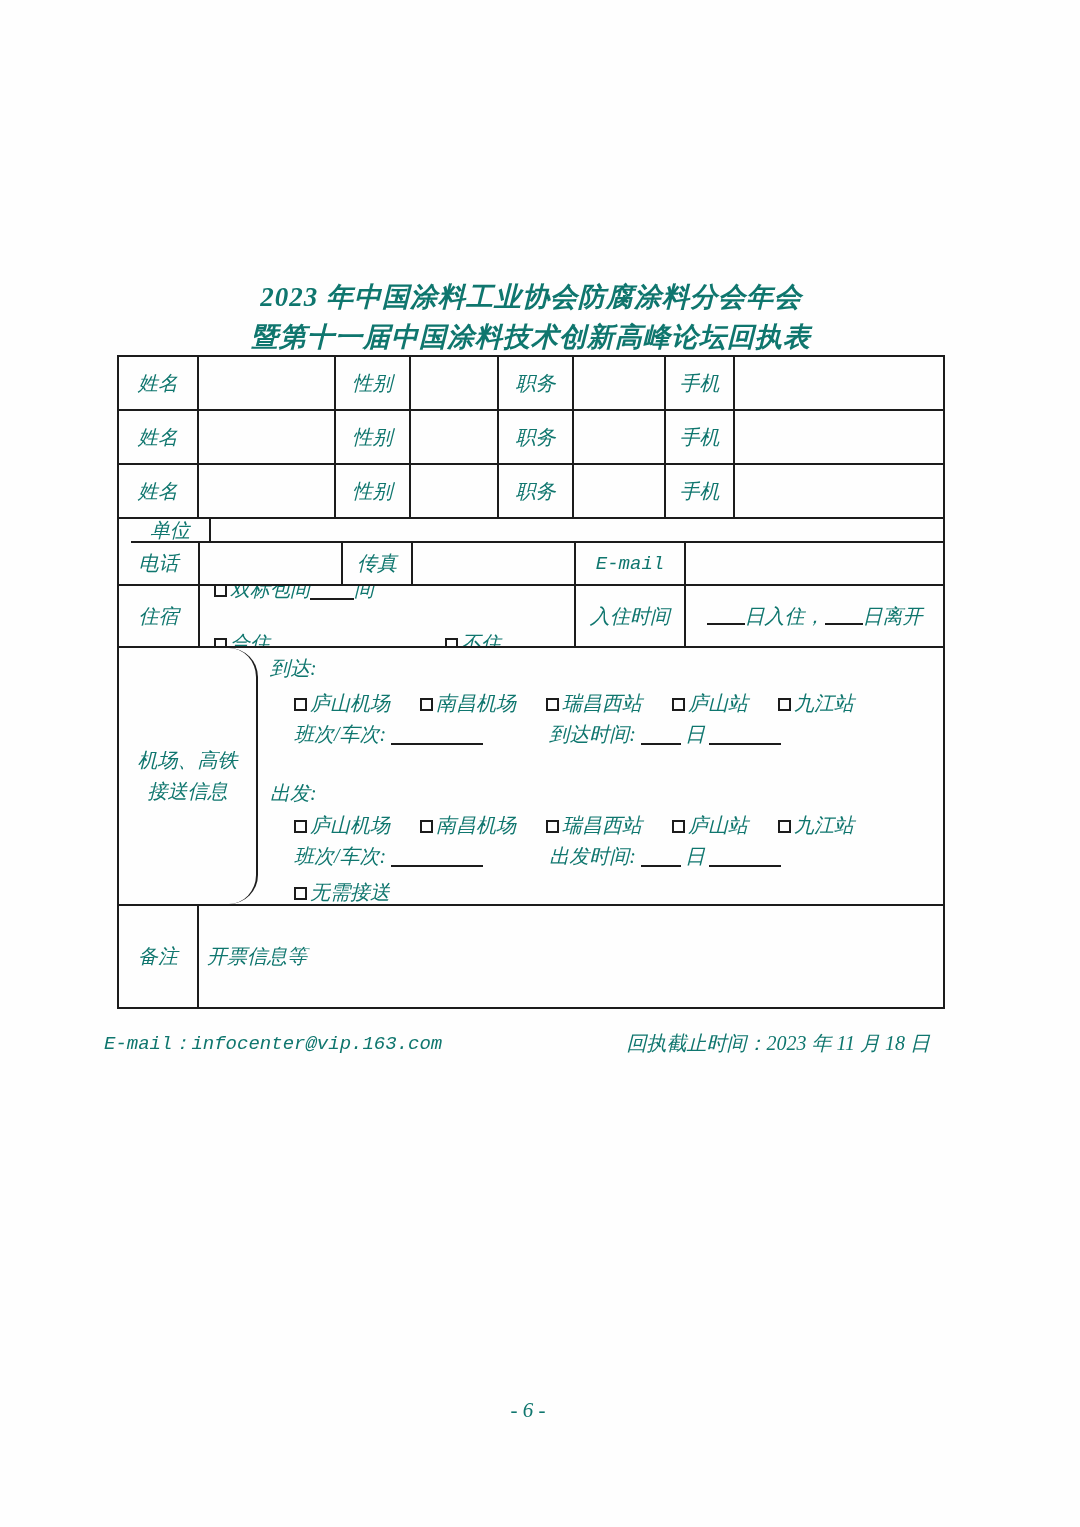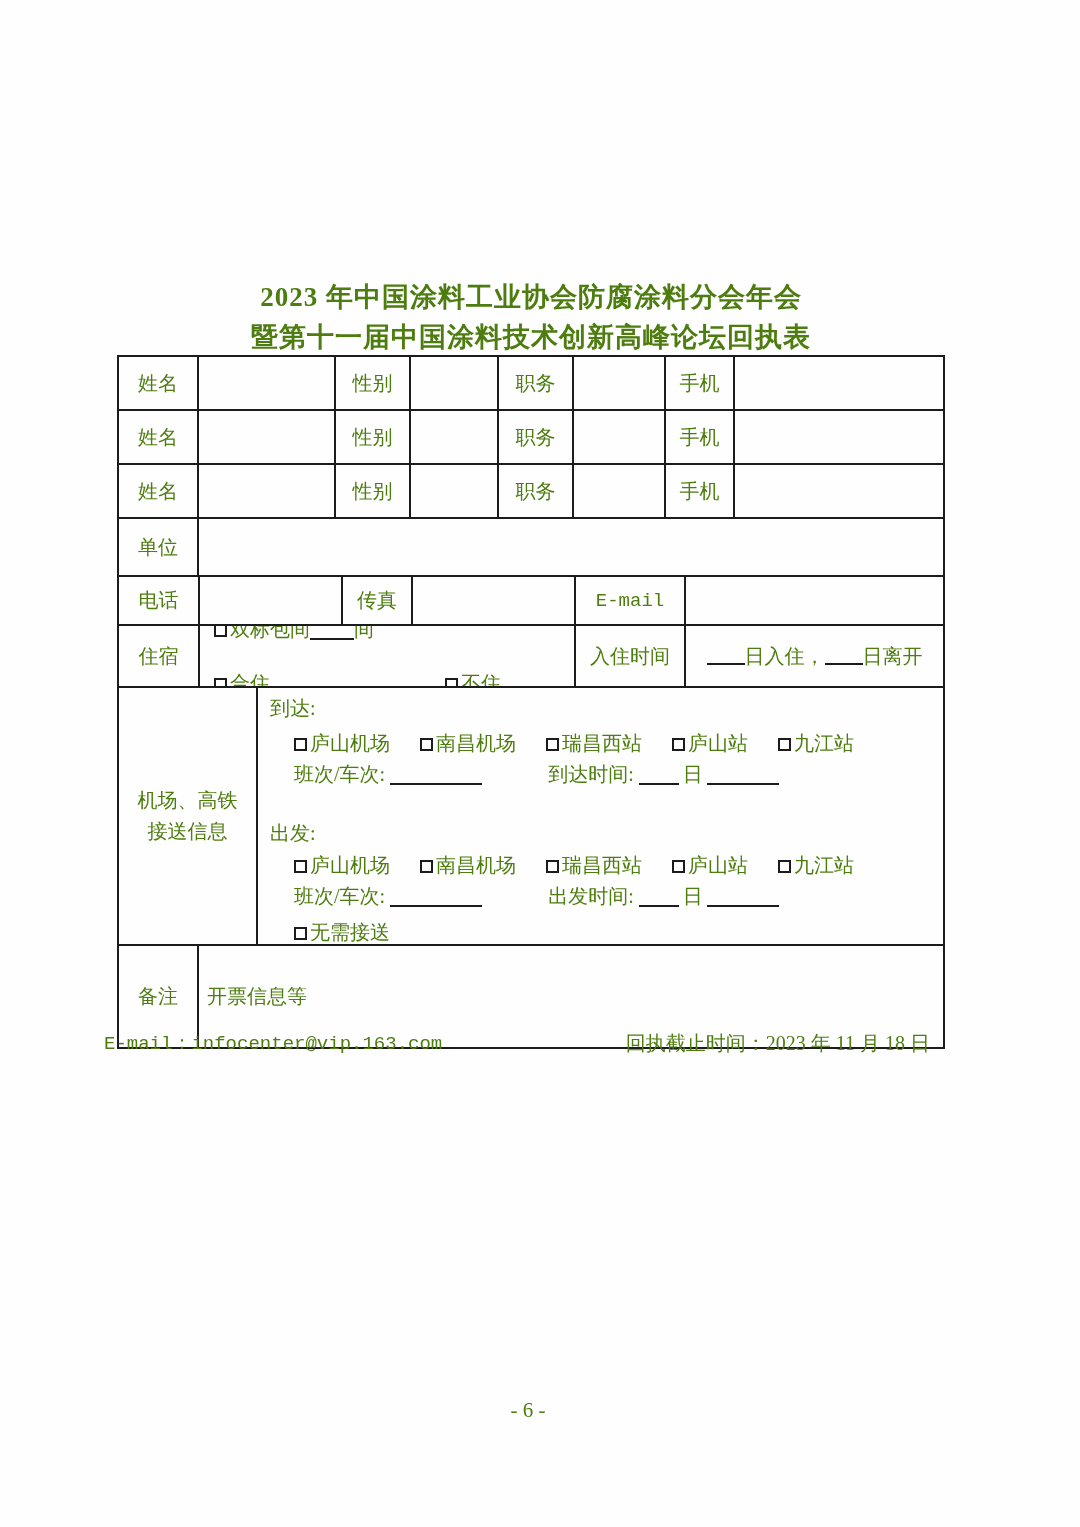"2023 年中国涂料工业协会防腐涂料分会年会" .page { color: #4d7c0f -> #0f766e; font-style: none -> italic }
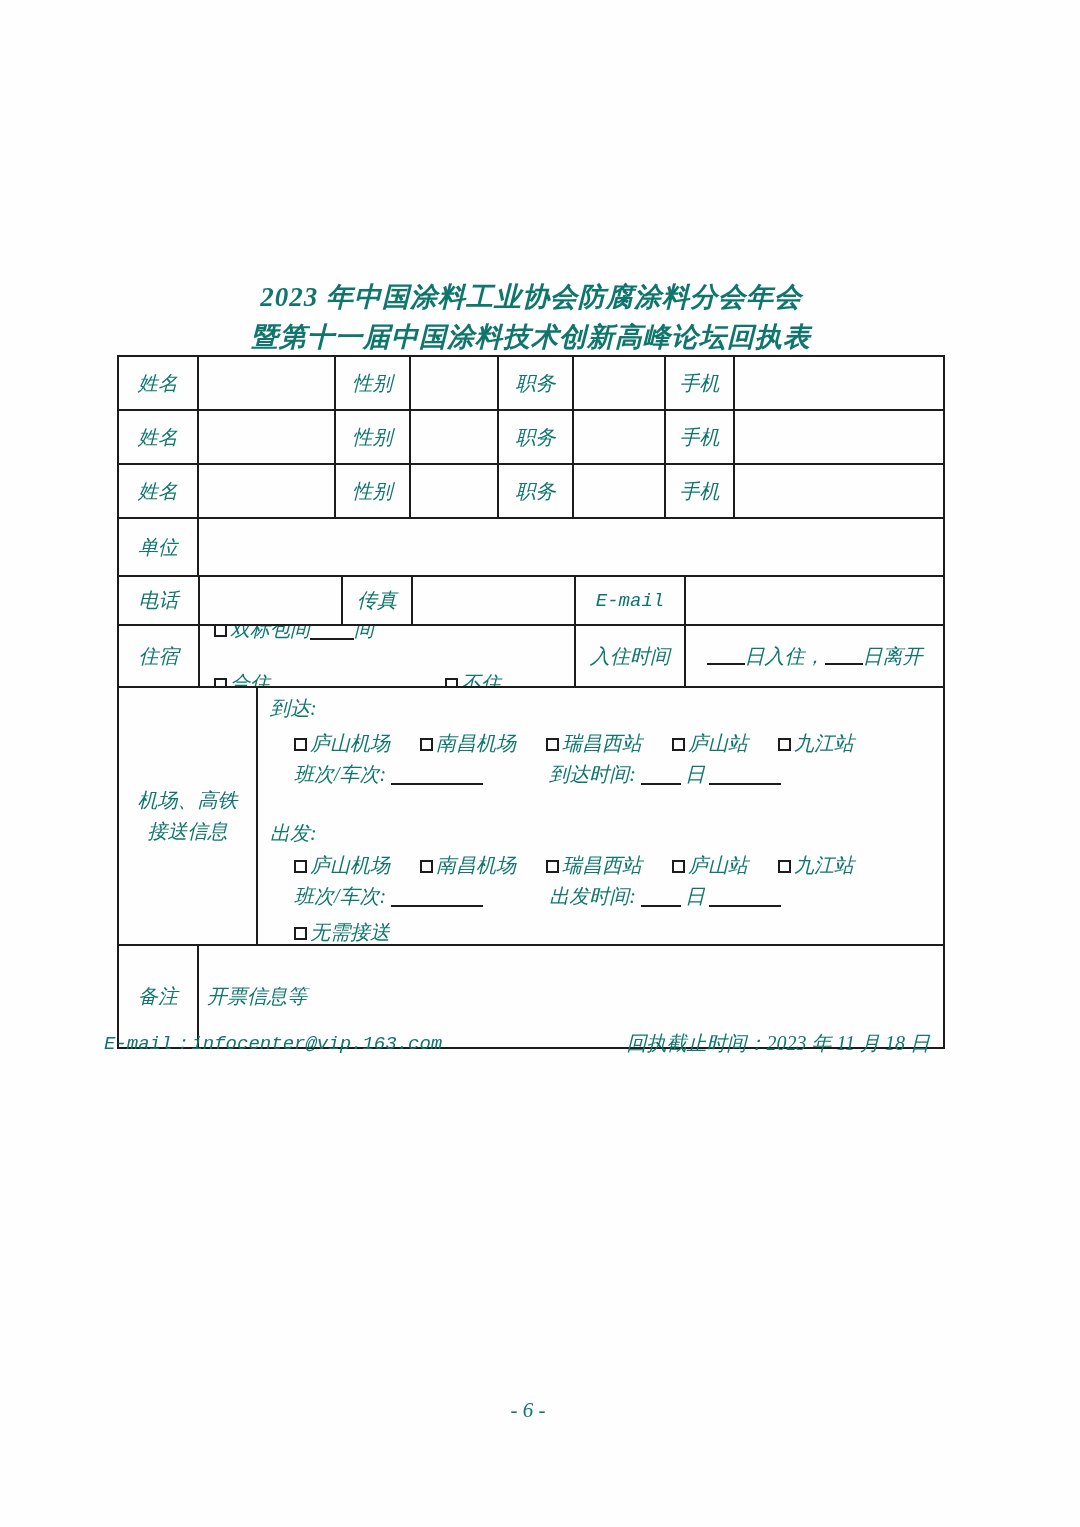"单位" .unit-row { height: 58px -> 24px; margin-left: none -> 12px }
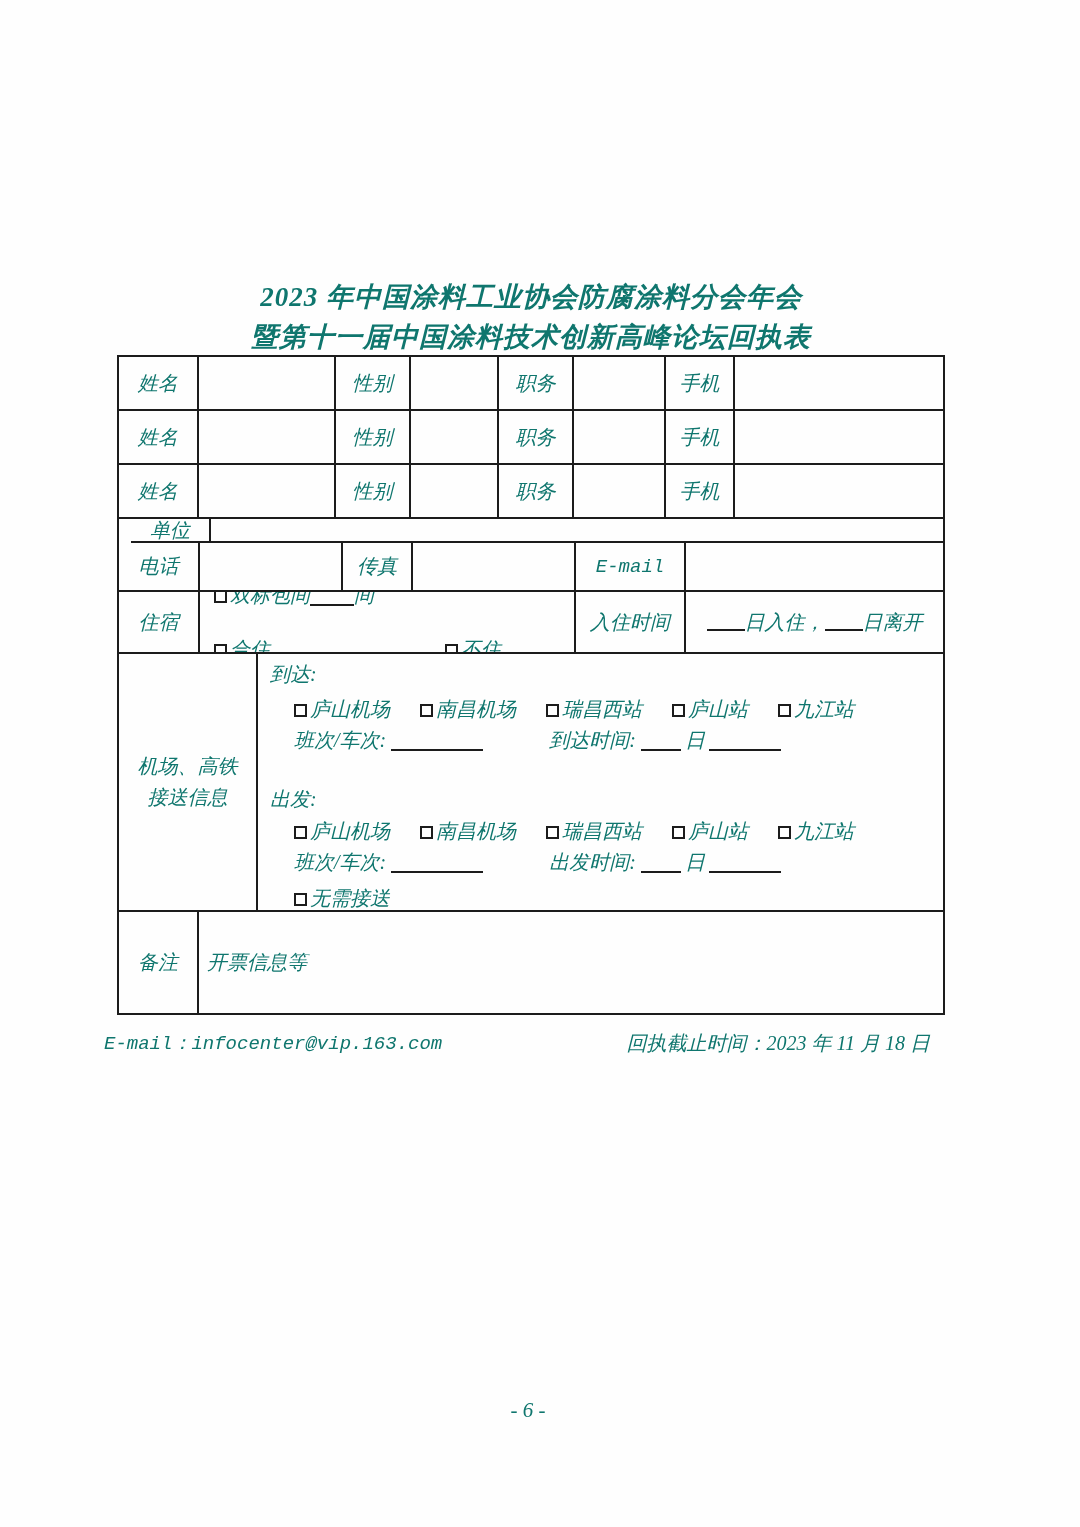"电话" .phone-row { height: 49px -> 43px }
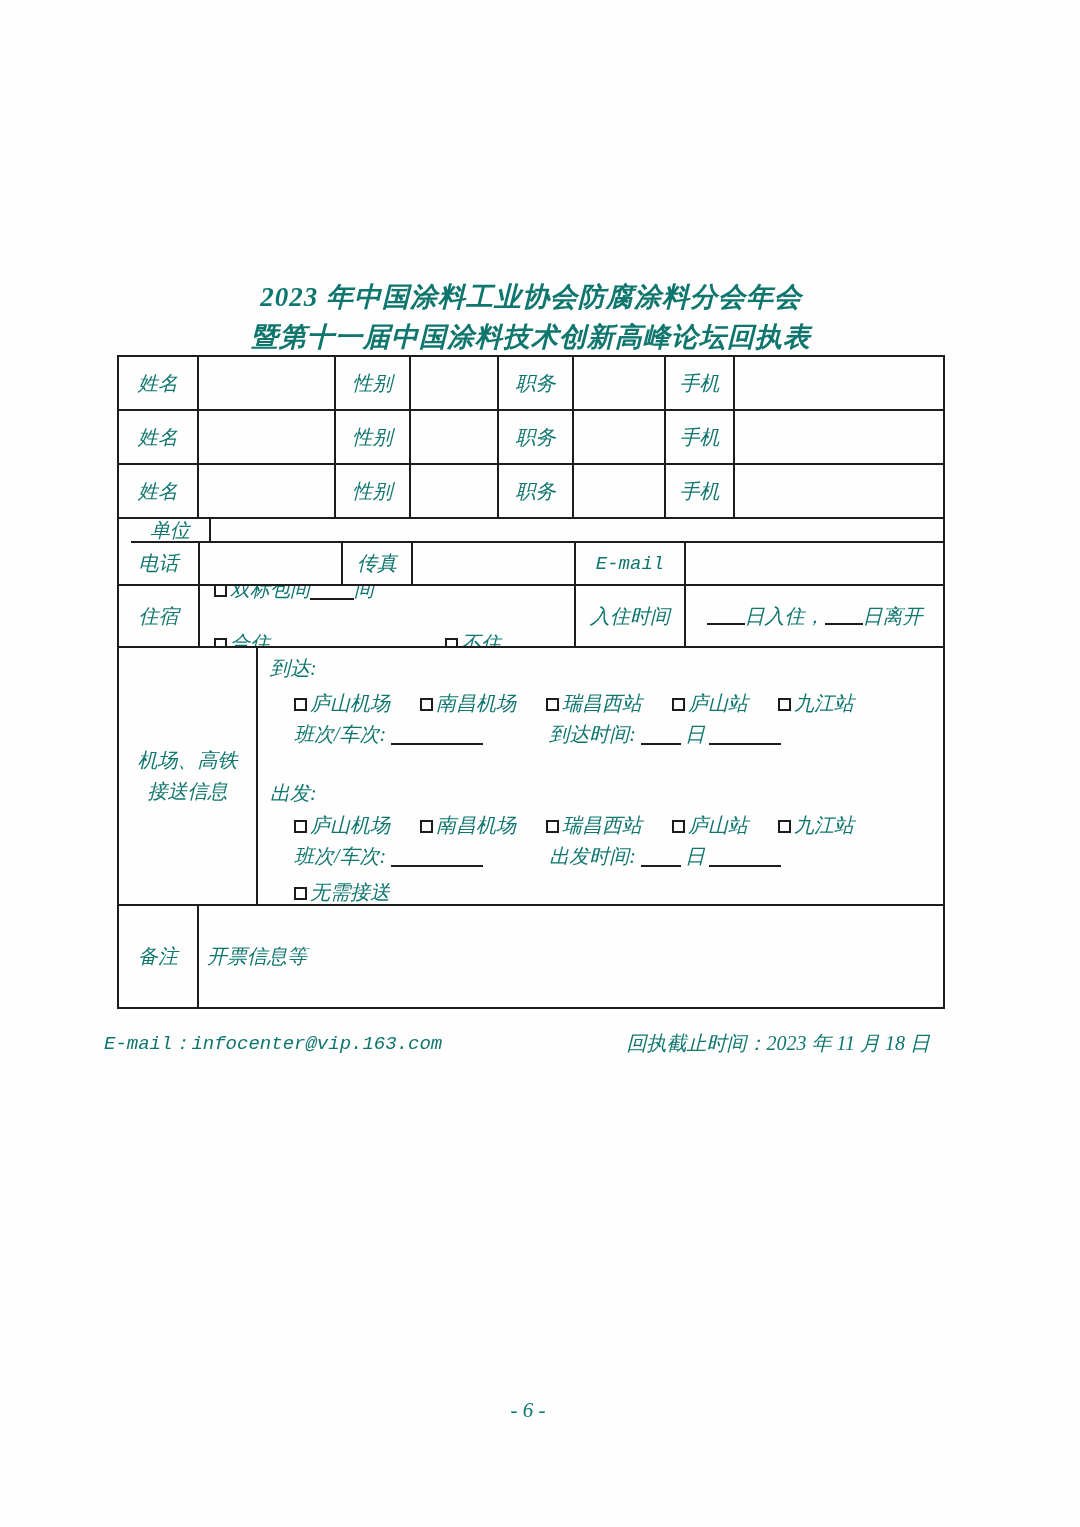"机场、高铁" .transfer-label { border-radius: none -> 29px }
